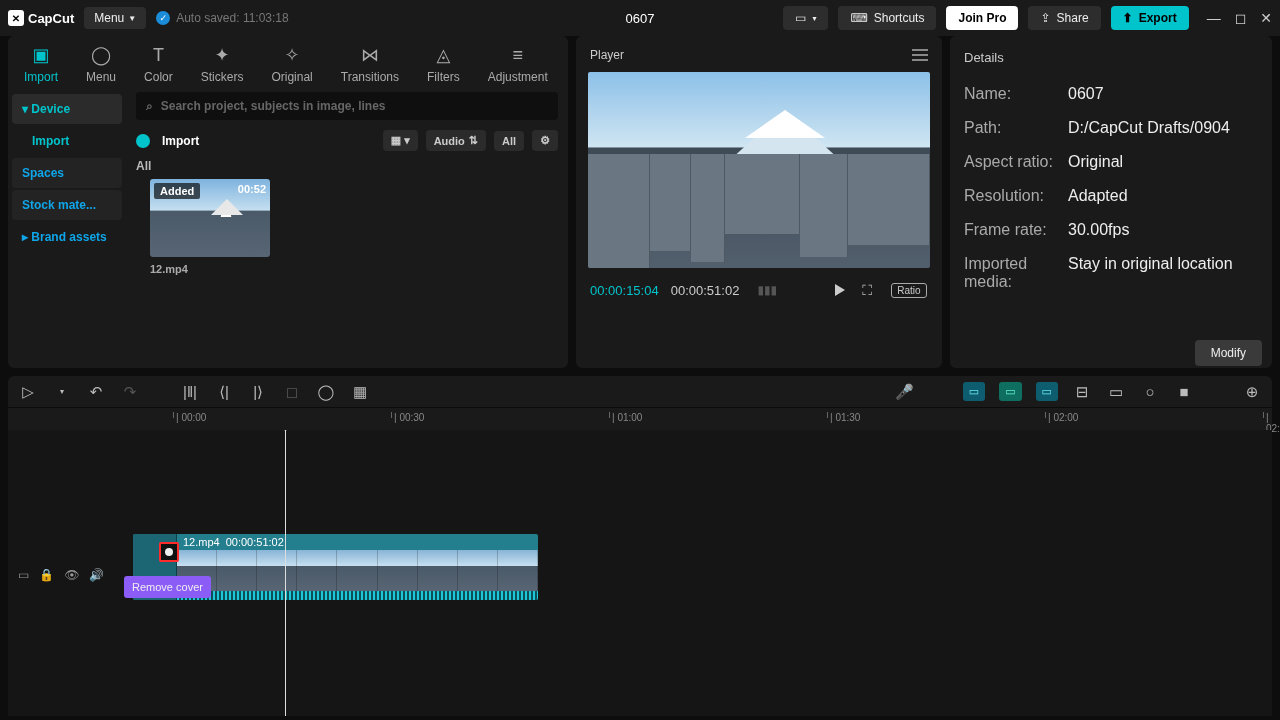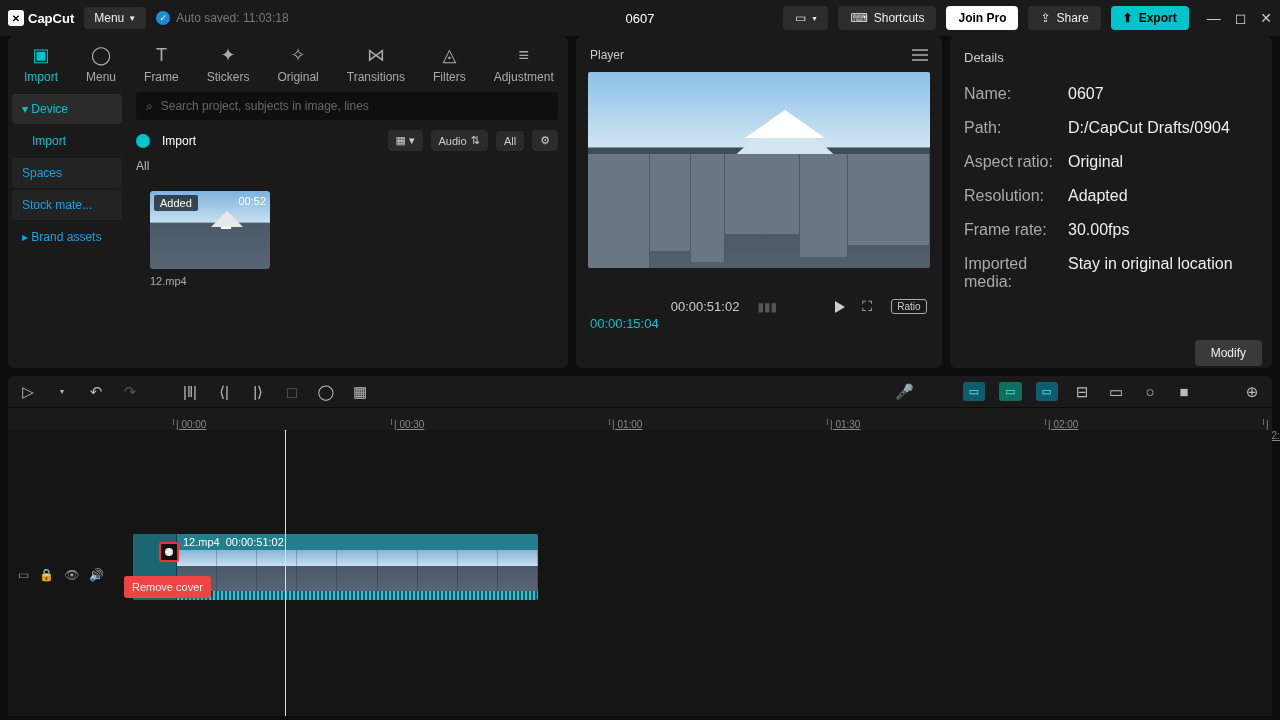"Frame" span { text: Frame -> Color }
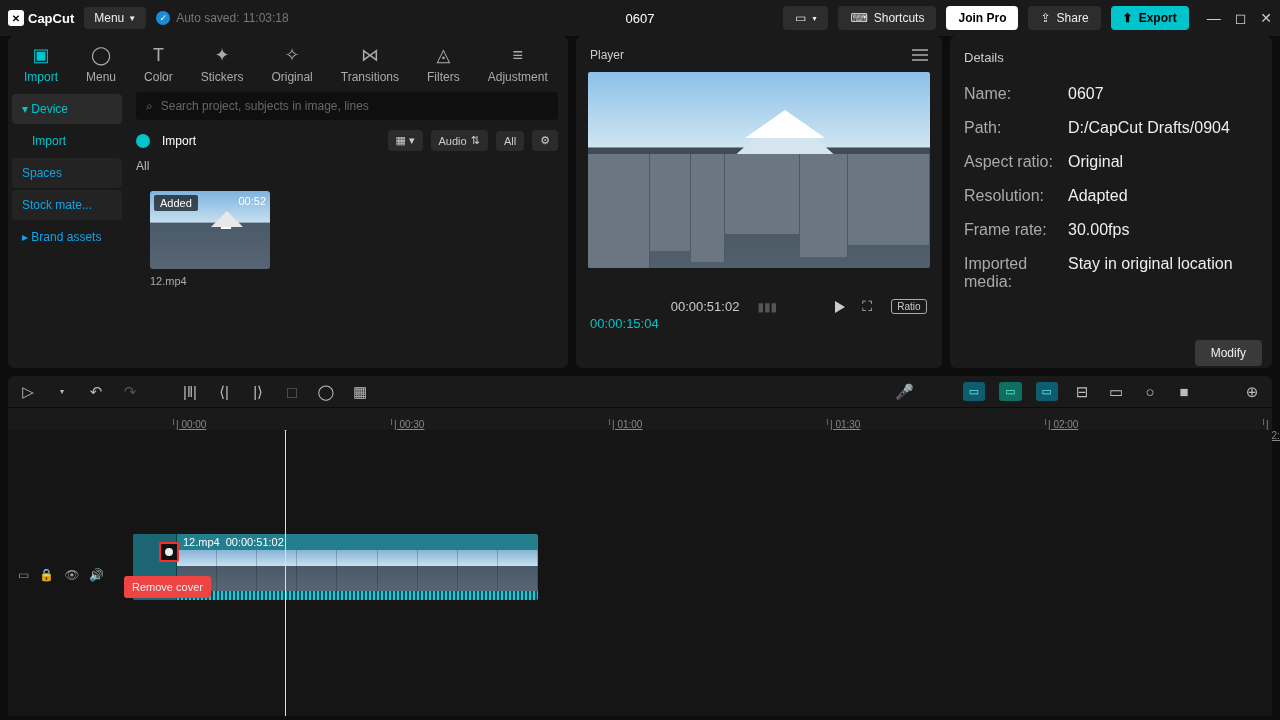"▾ Device" .media-body { font-weight: none -> bold }
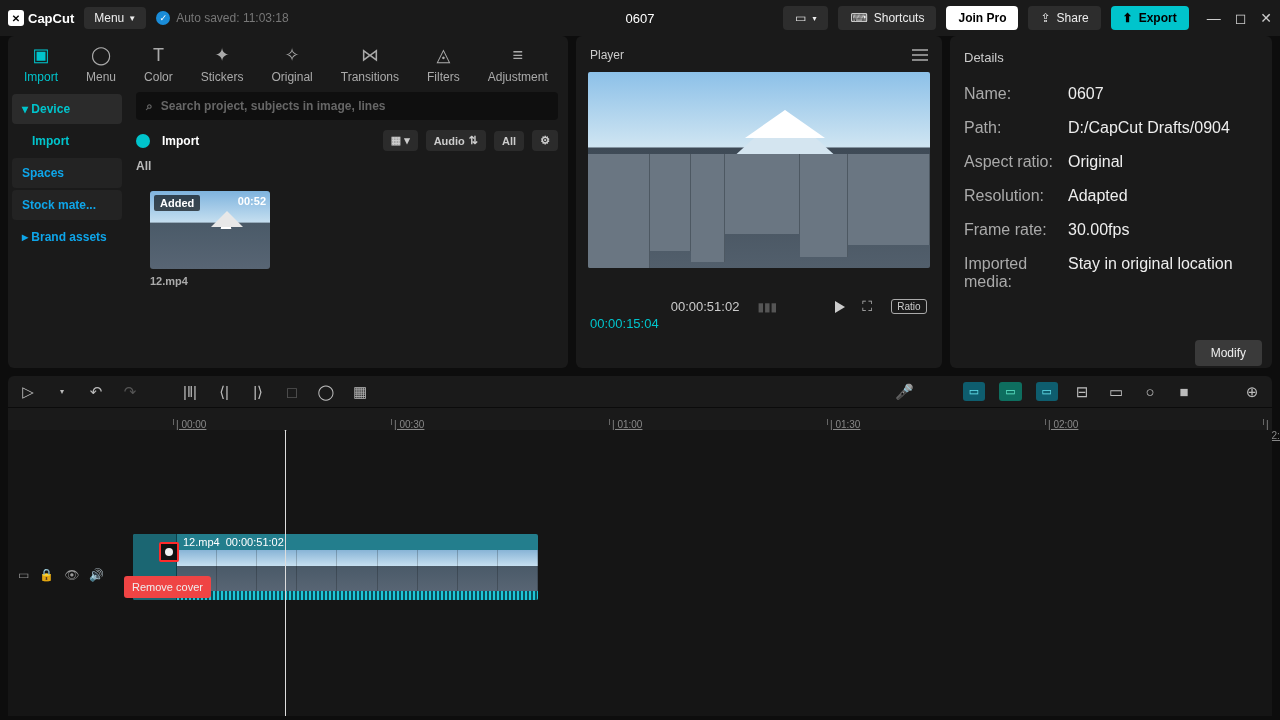"Added" .thumb { margin-top: 18px -> 6px }
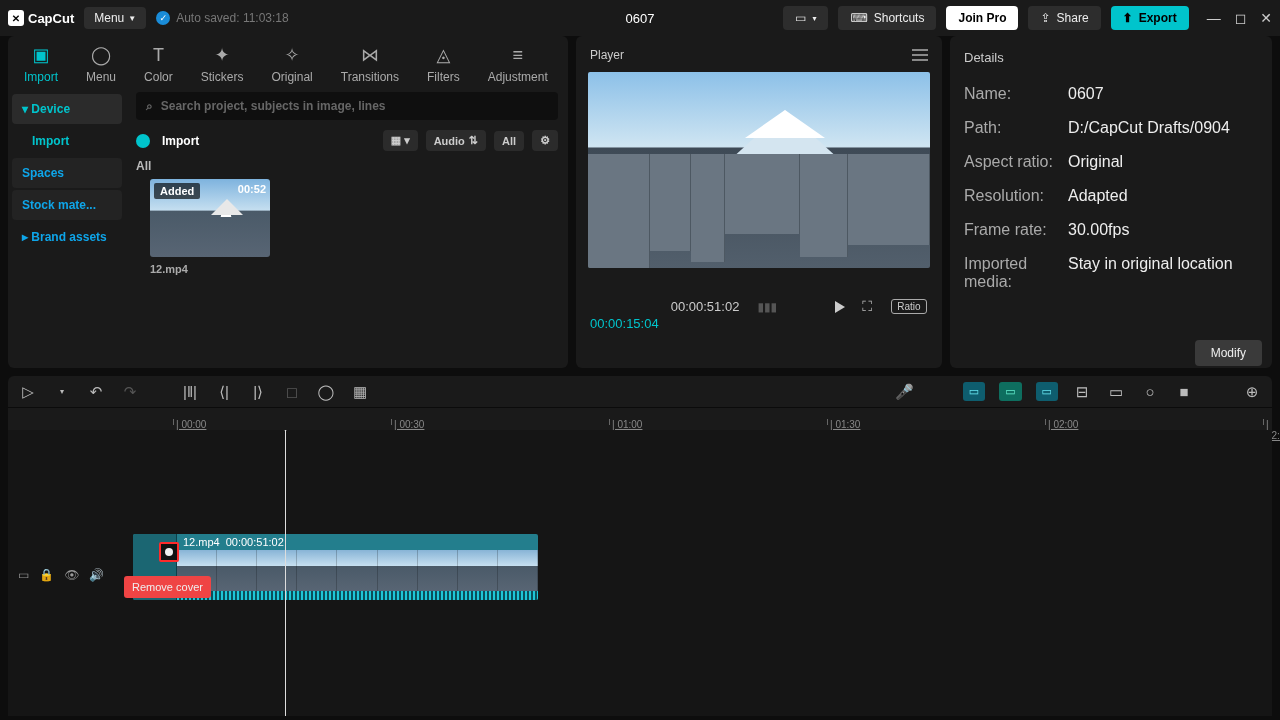"00:00:15:04" .timecode-cur { margin-top: 34px -> none }
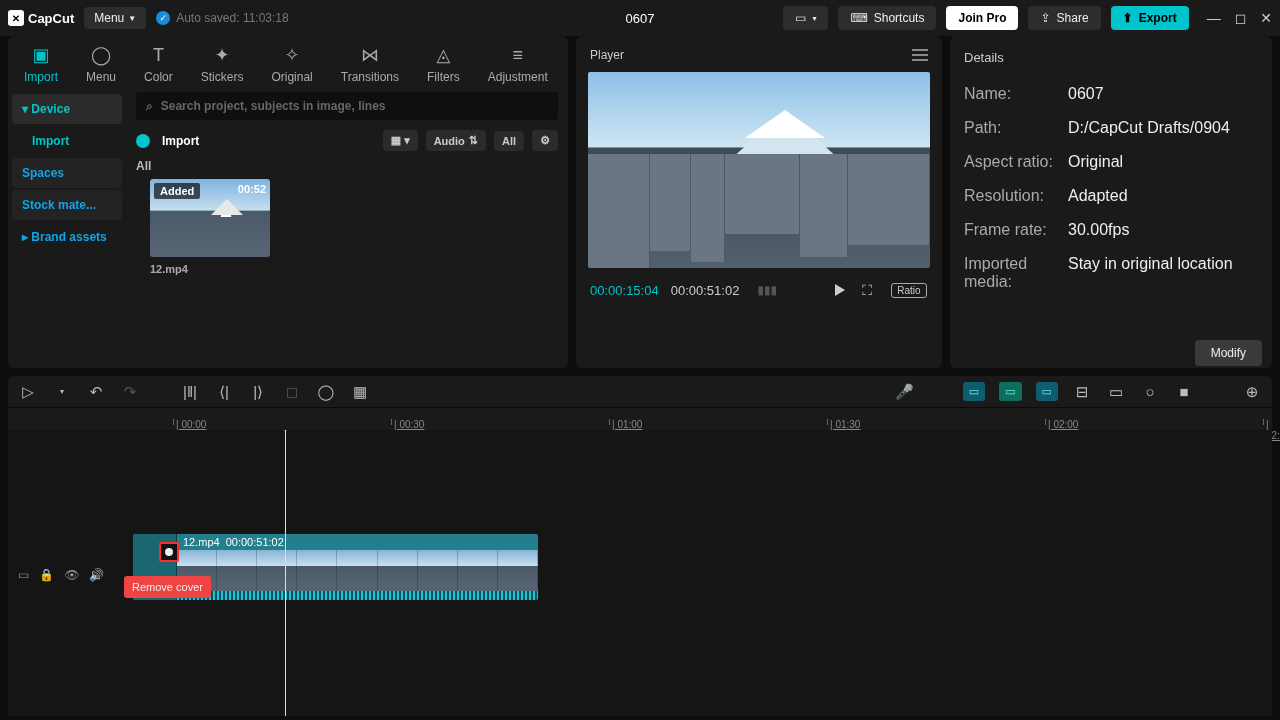"| 00:00" .ruler-mark { text-decoration: underline -> none; top: 11px -> 4px }
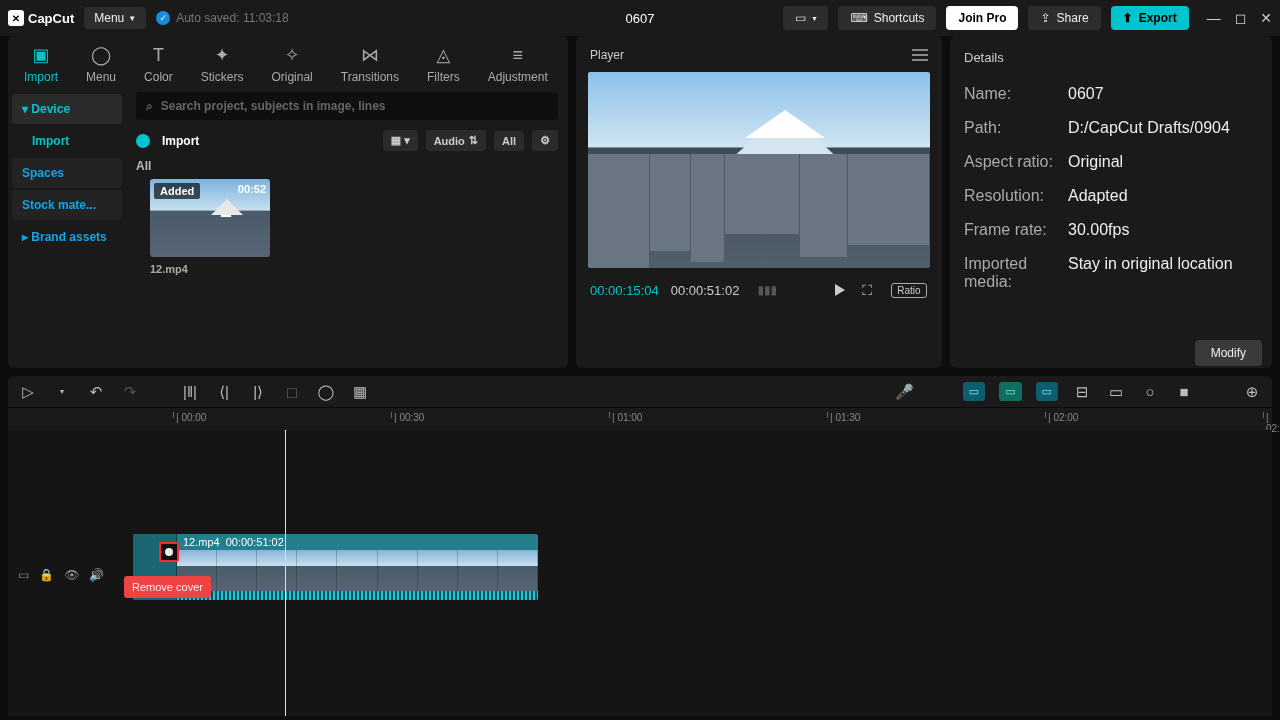"Remove cover" .tooltip { background: #ef4444 -> #8b5cf6 }
